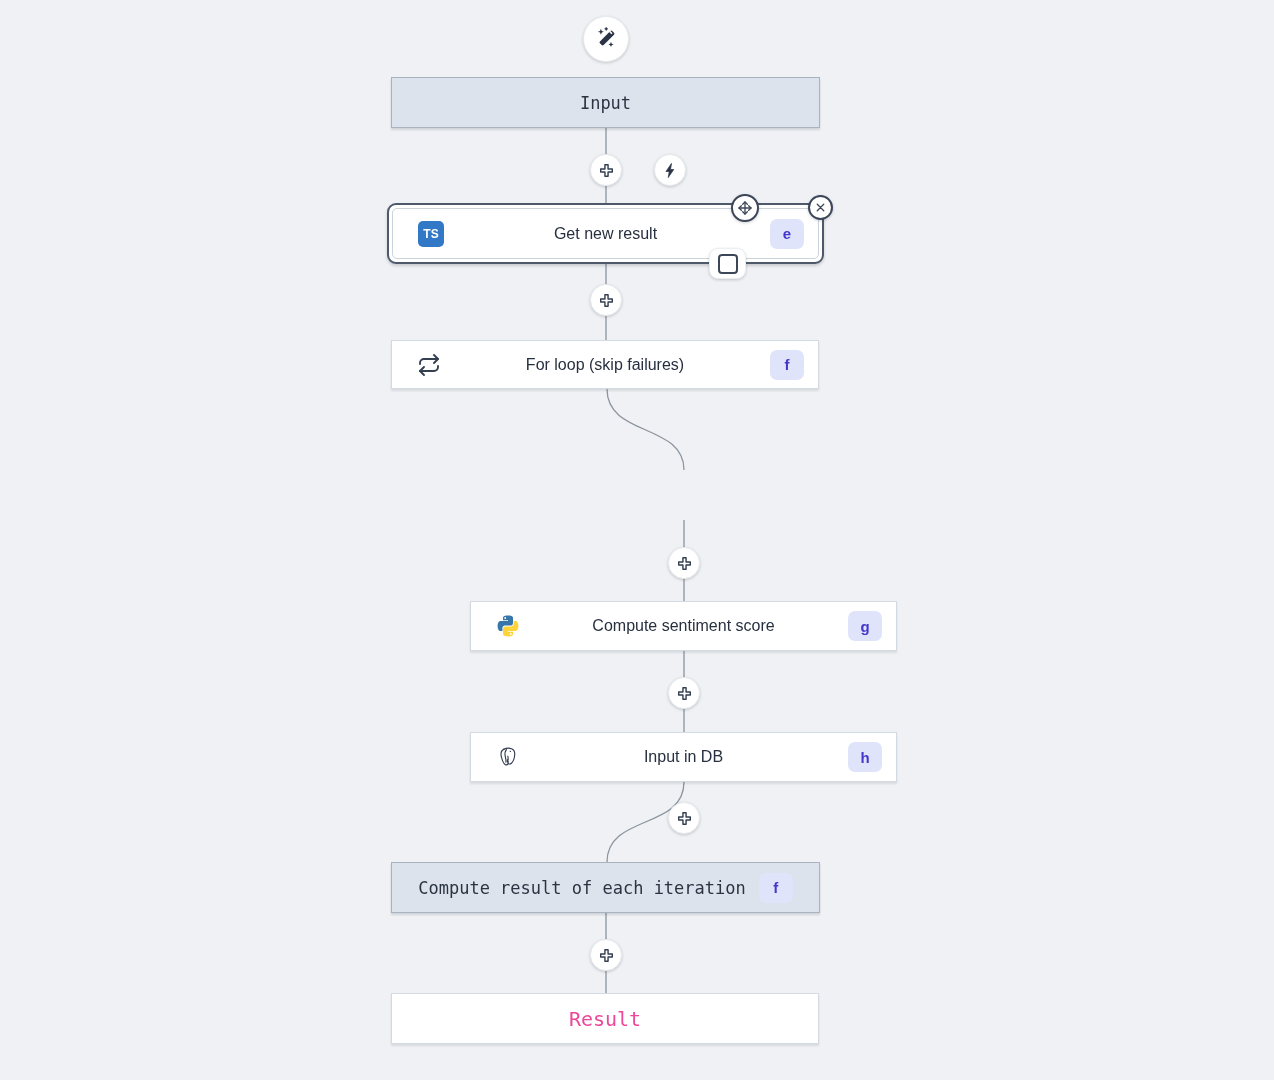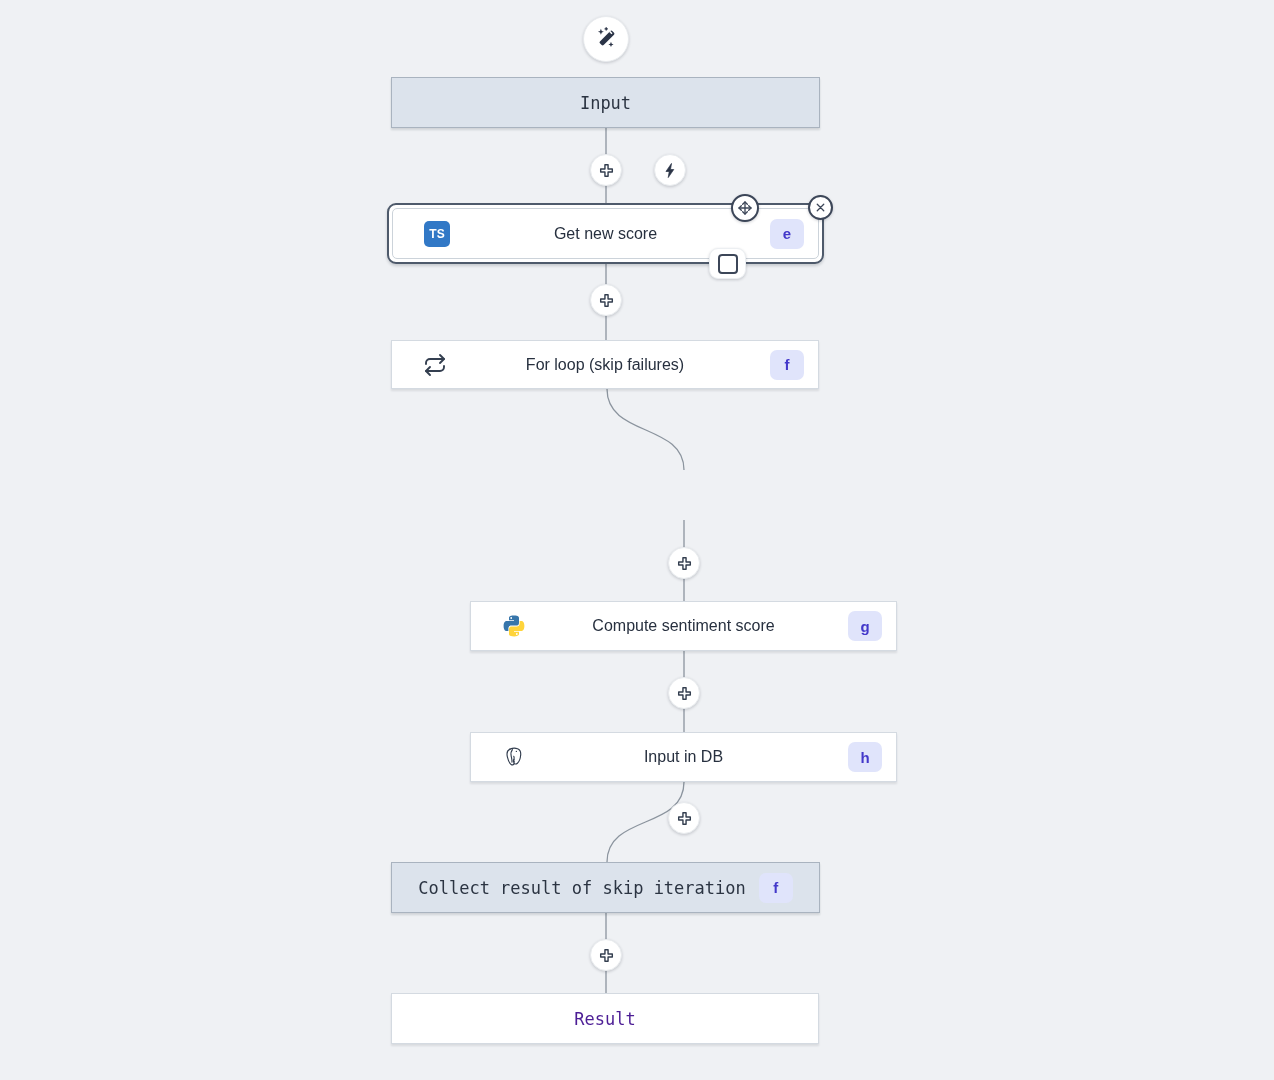"TS" .icon-left { left: 31px -> 25px }
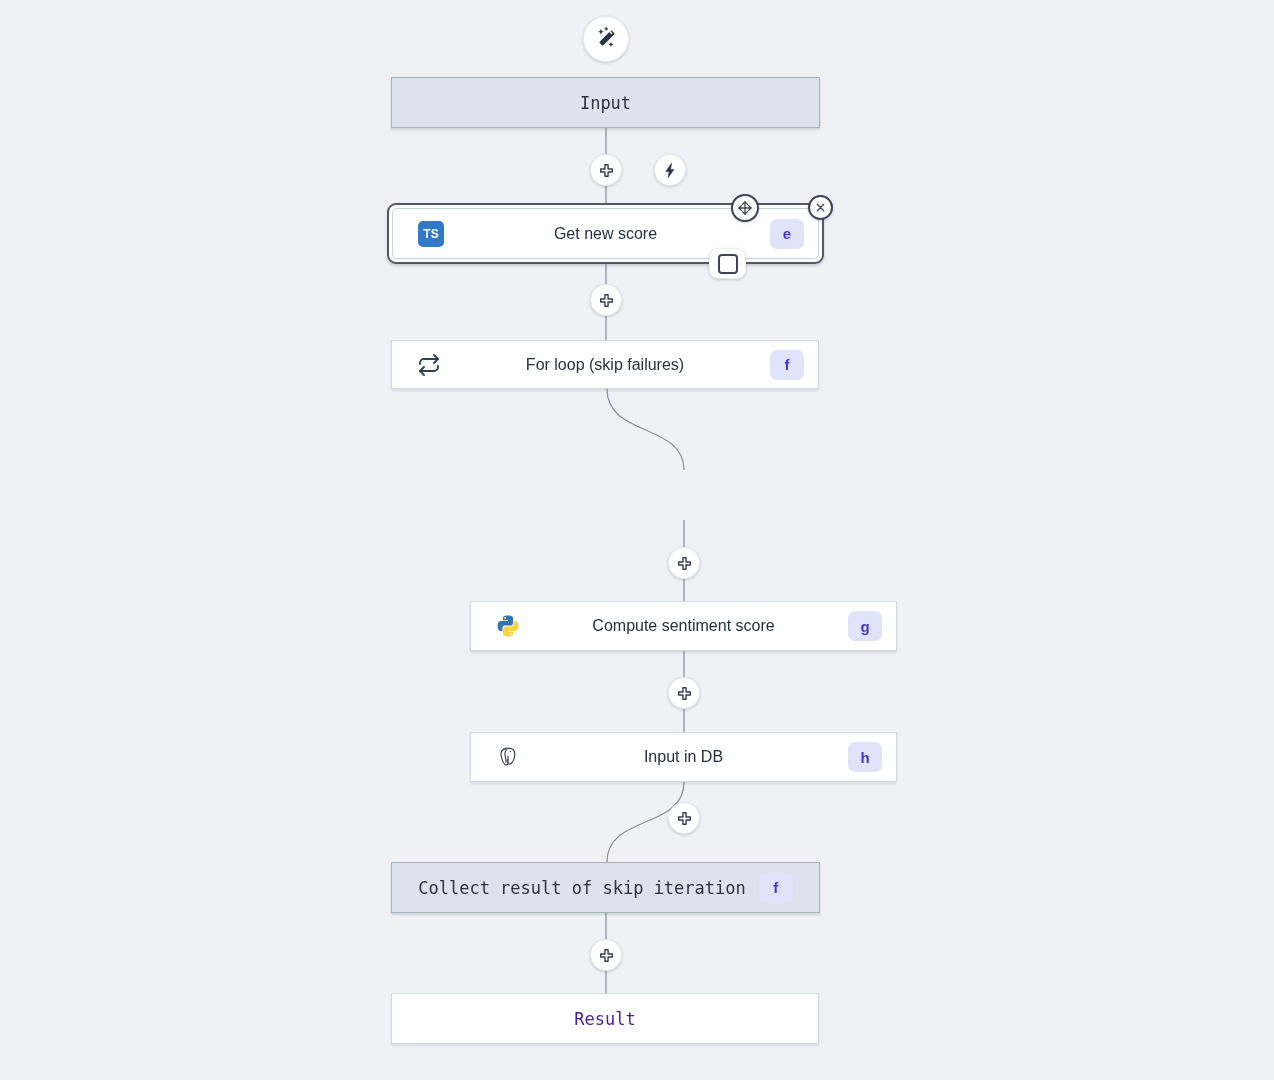"Get new score" span { text: score -> result }
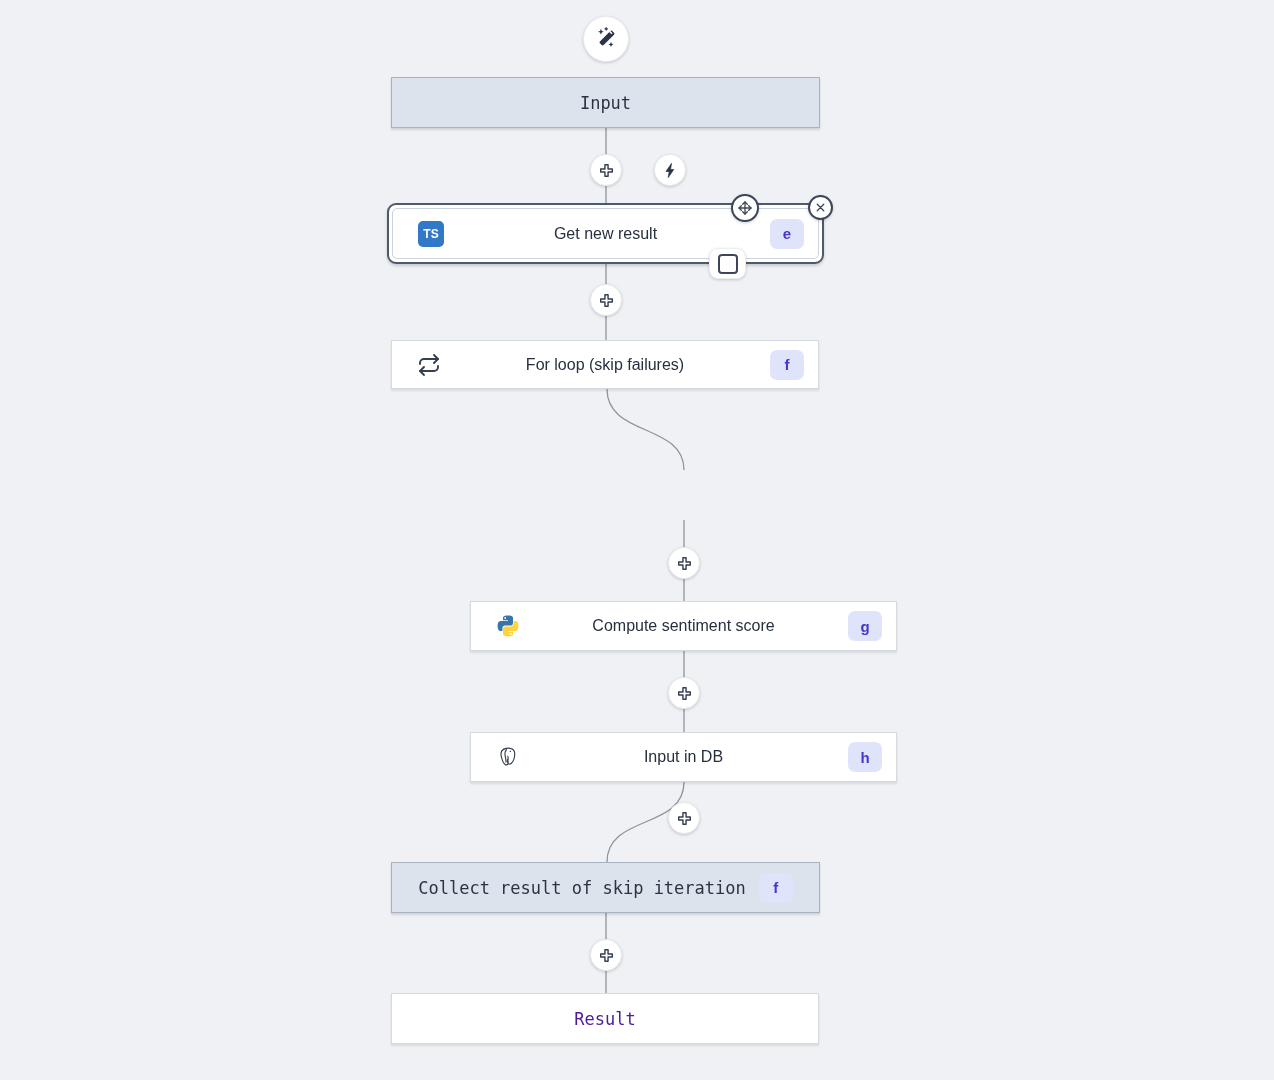"Collect result of skip iteration" span { text: Collect result of skip -> Compute result of each }
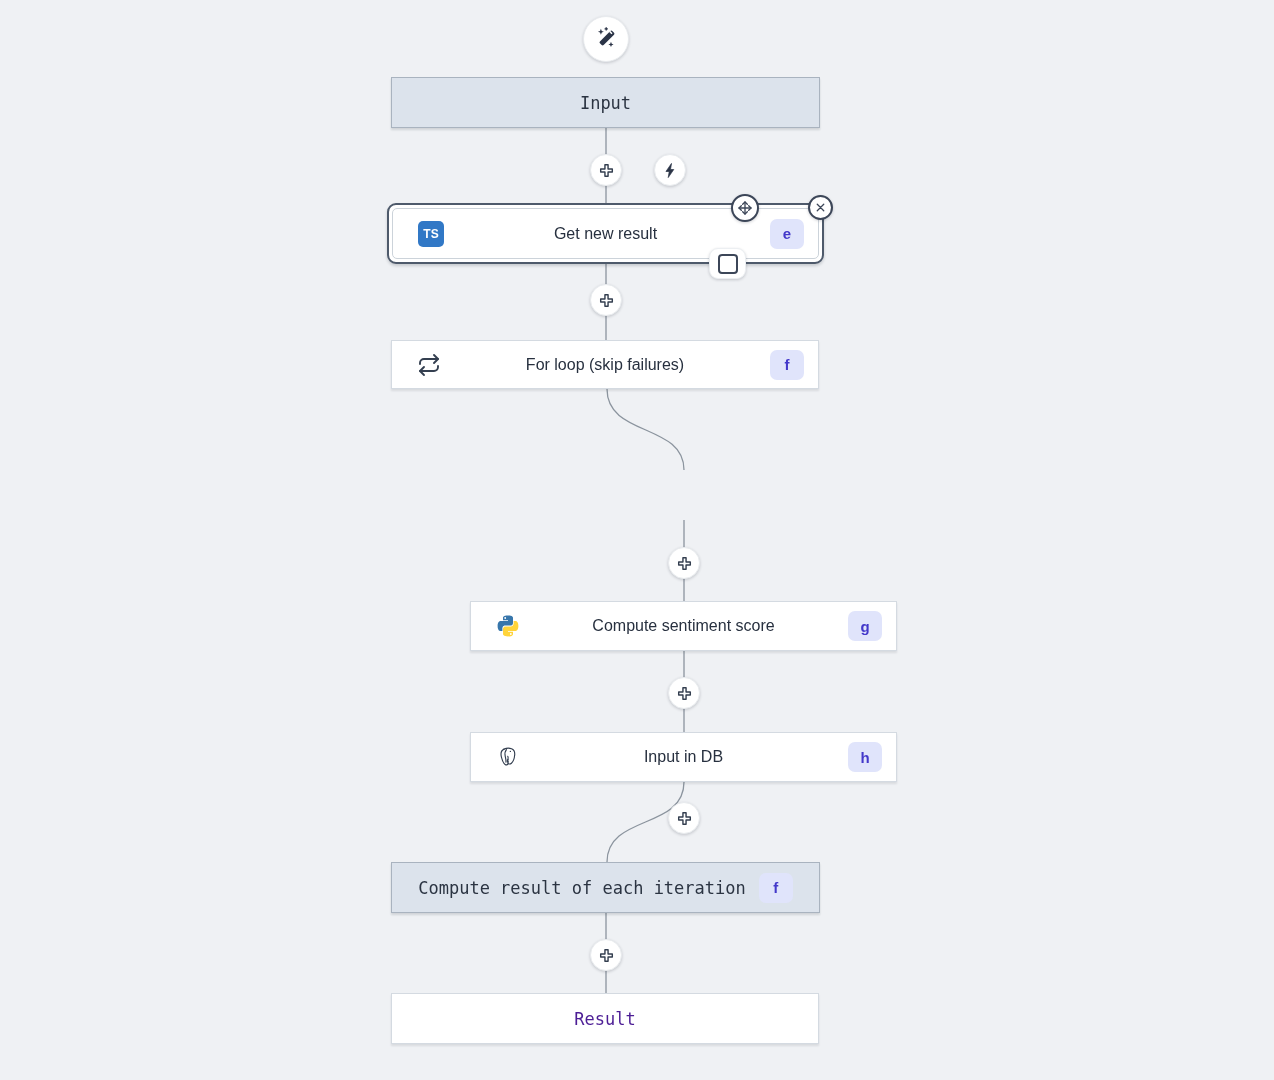"Result" .virtual-white { color: #4c1d95 -> #ec4899; font-size: 17px -> 20px }
